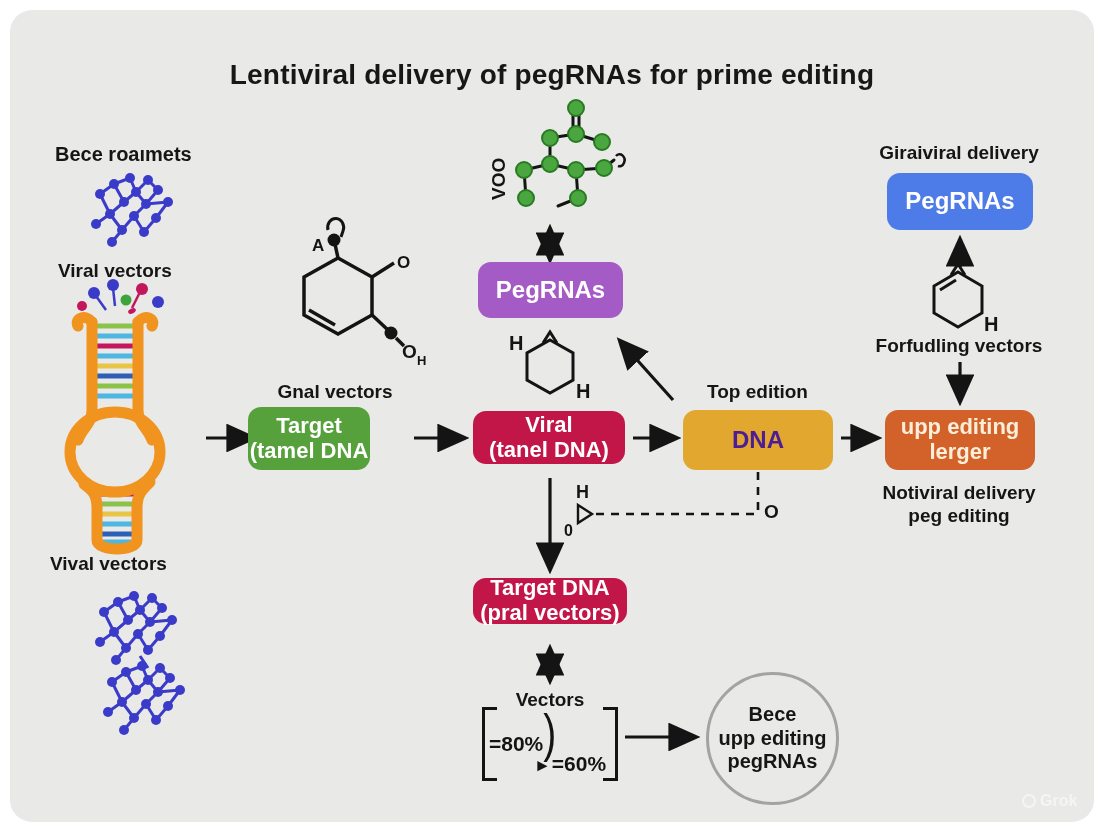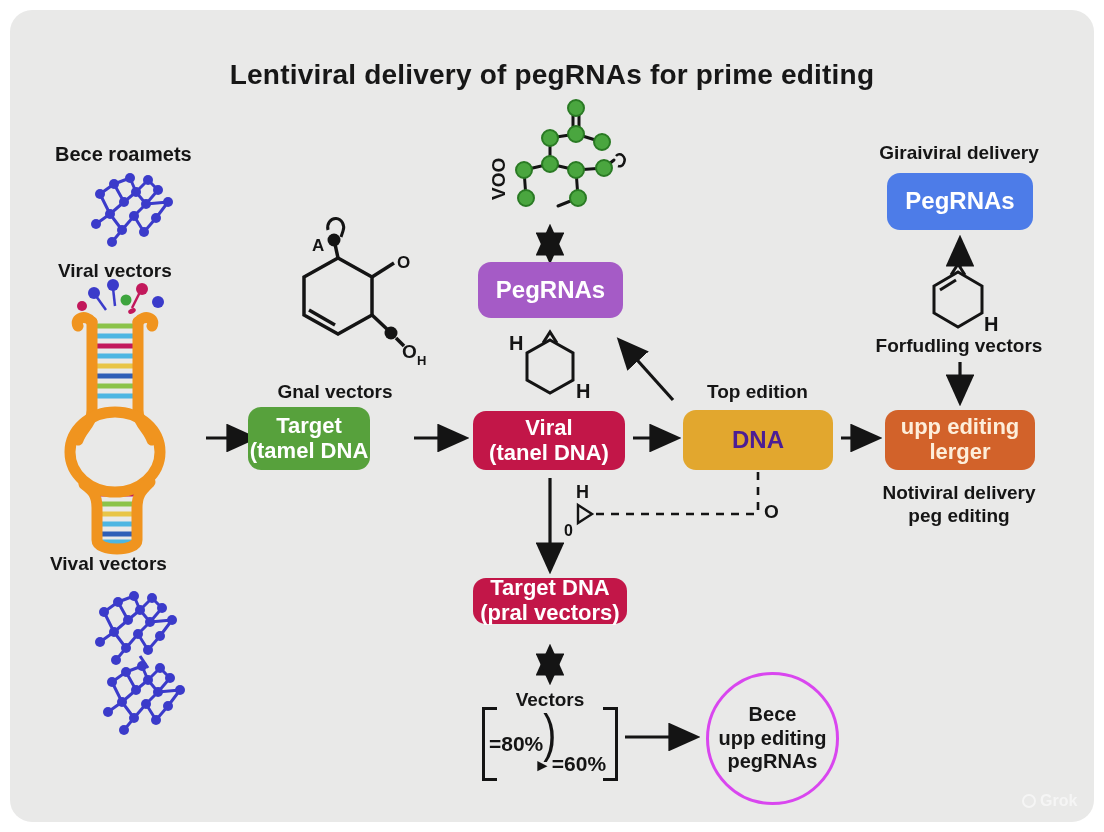"Viral" div.abs { height: 59px -> 53px }
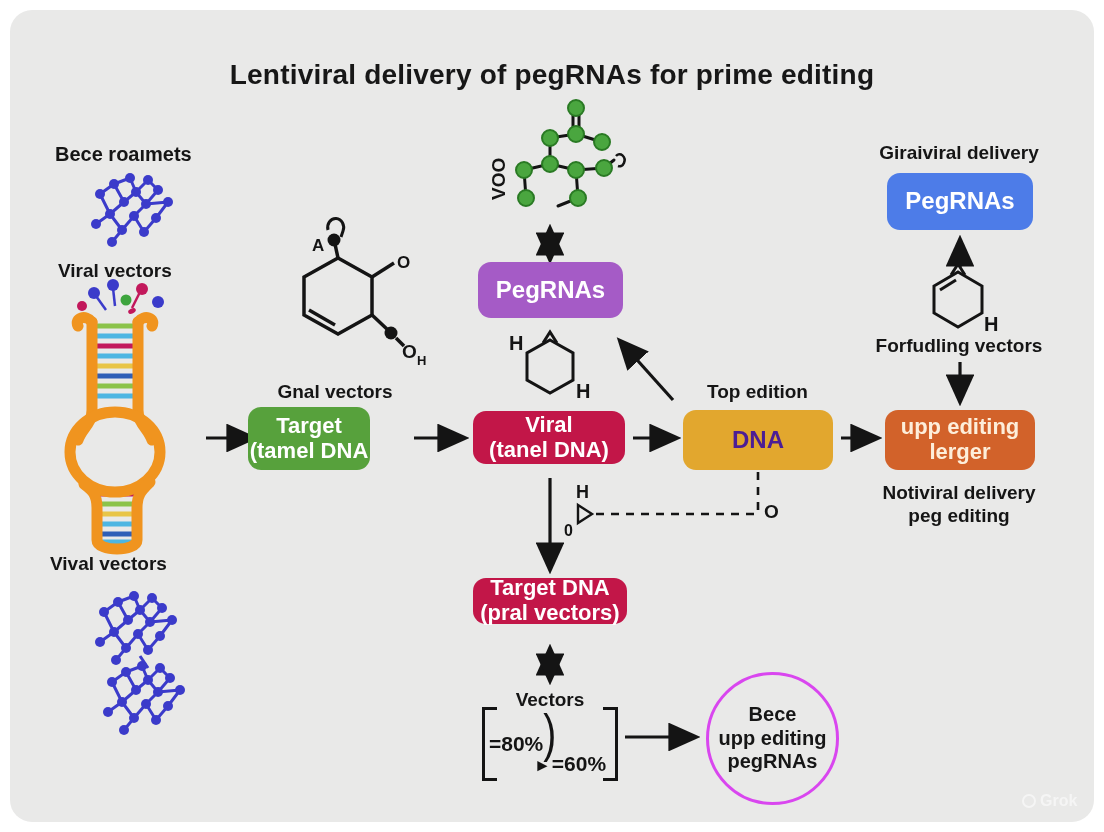"Bece" .circle-node { border: 3px solid #d946ef -> 3px solid #a3a3a3 }
